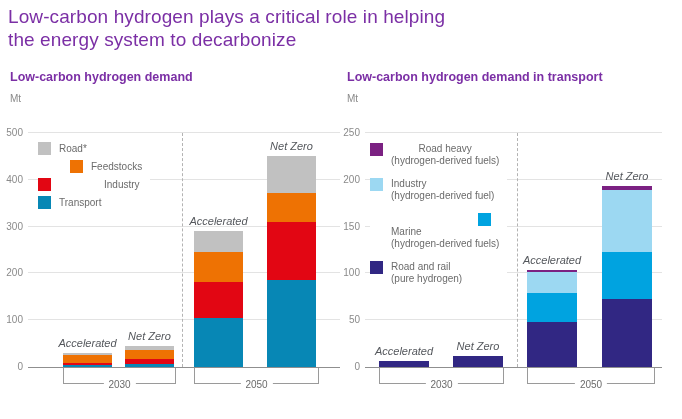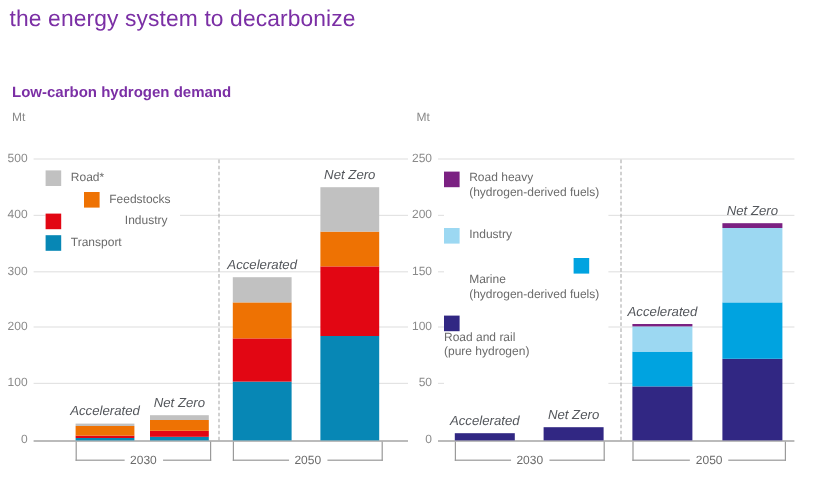"Low-carbon hydrogen plays a critical" div { html: none -> <div>Low-carbon hydrogen plays a critical role in helping</div> }
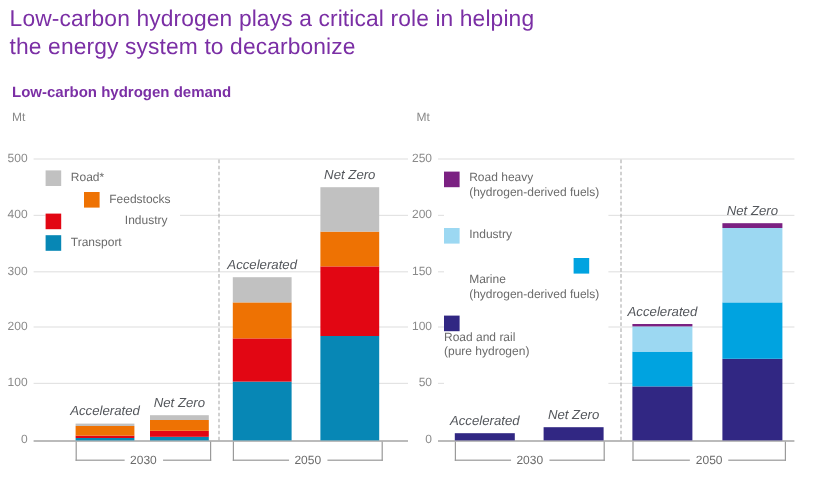"Low-carbon hydrogen demand in transport" h2.subtitle { html: none -> <h2>Low-carbon hydrogen demand in transport</h2> }
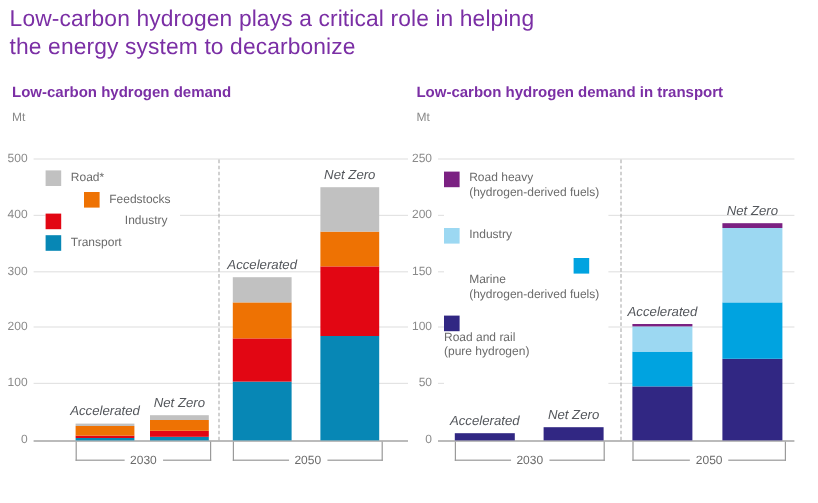"Road heavy" div.legend-row { margin-bottom: 24px -> 12px; text-align: none -> center }
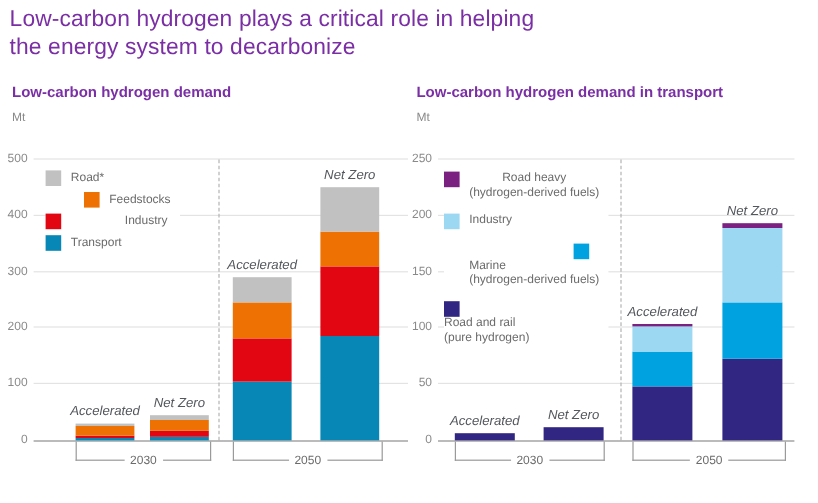"(hydrogen-derived fuel)" div { html: none -> <div>(hydrogen-derived fuel)</div> }
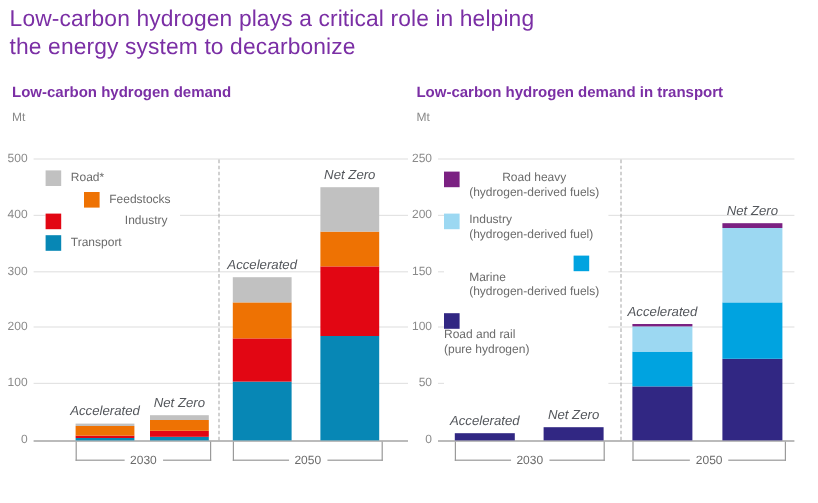"Road and rail" div.legend-row { flex-direction: column -> none }
